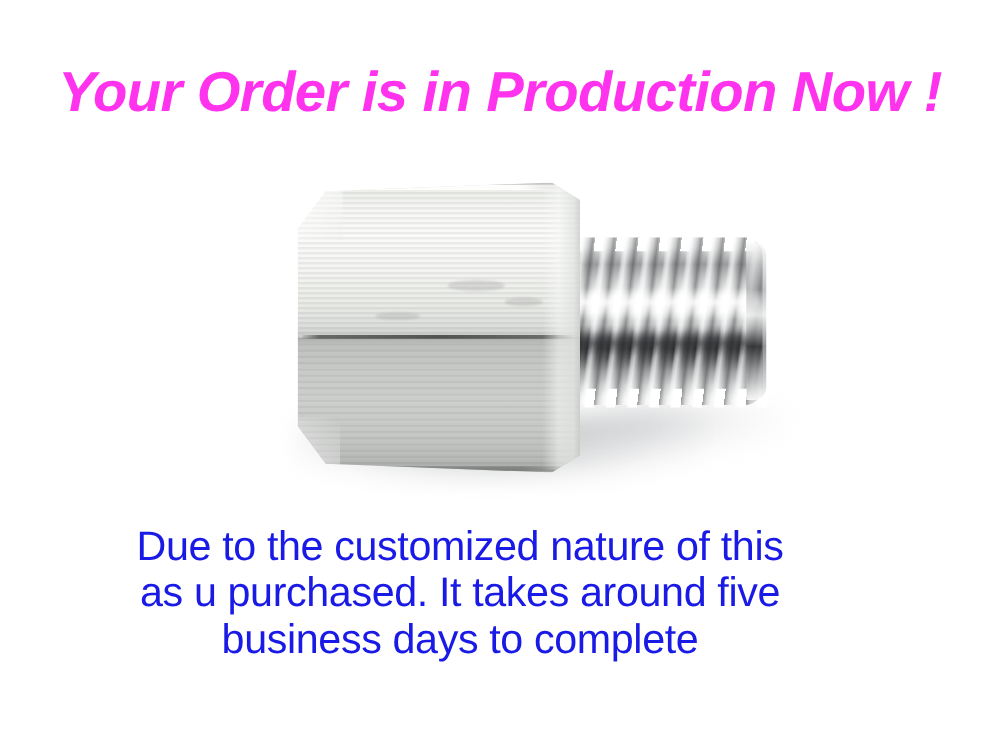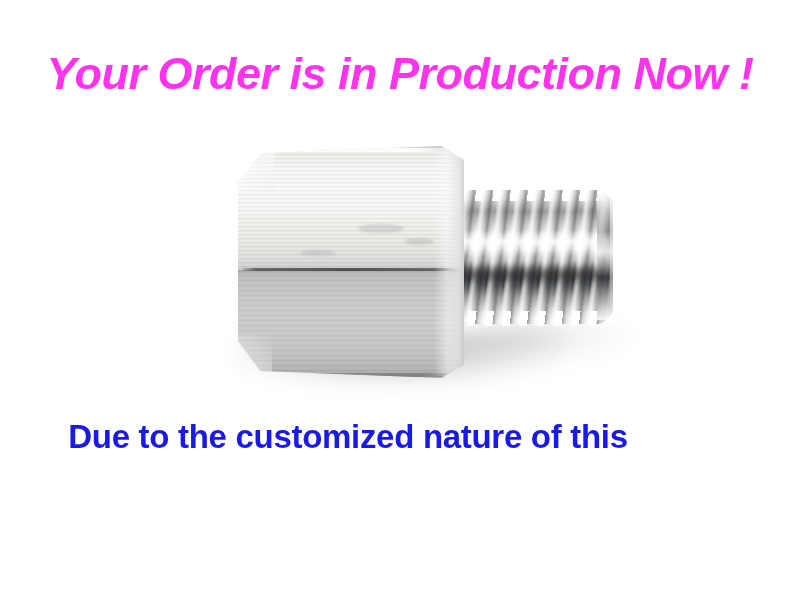"Due to the customized nature" #bodycopy { font-weight: bold -> normal; padding-left: none -> 20px }
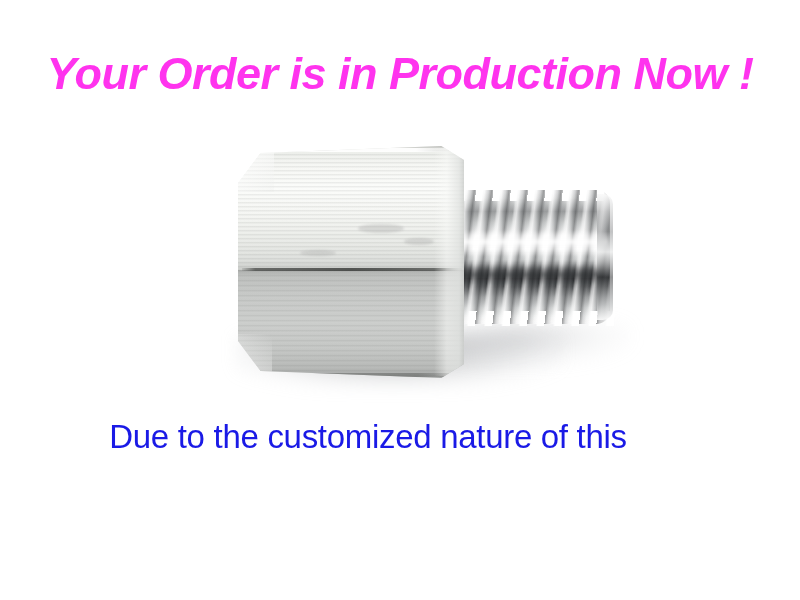"as u purchased. It takes" span.ln { html: none -> <span>as u purchased. It takes around five</span> }
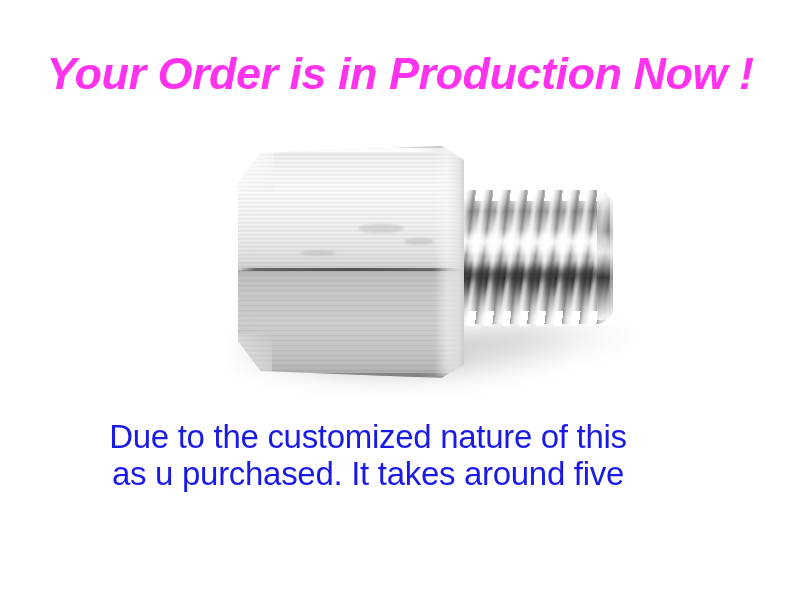"business days to complete" span.ln { html: none -> <span>business days to complete</span> }
